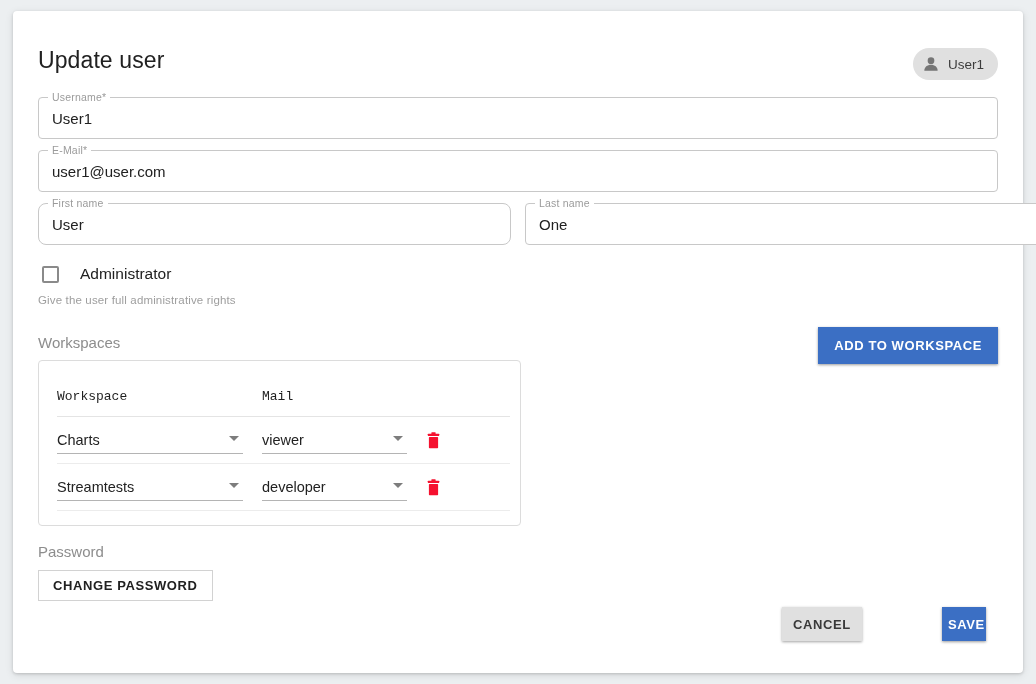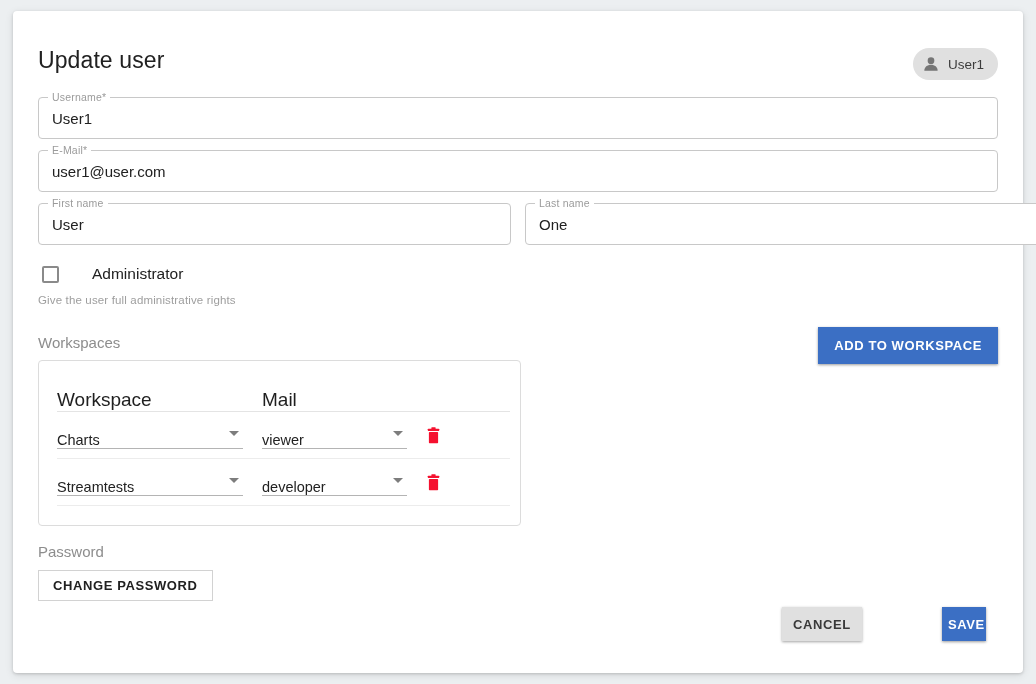"First name" #field-first { border-radius: none -> 8px }
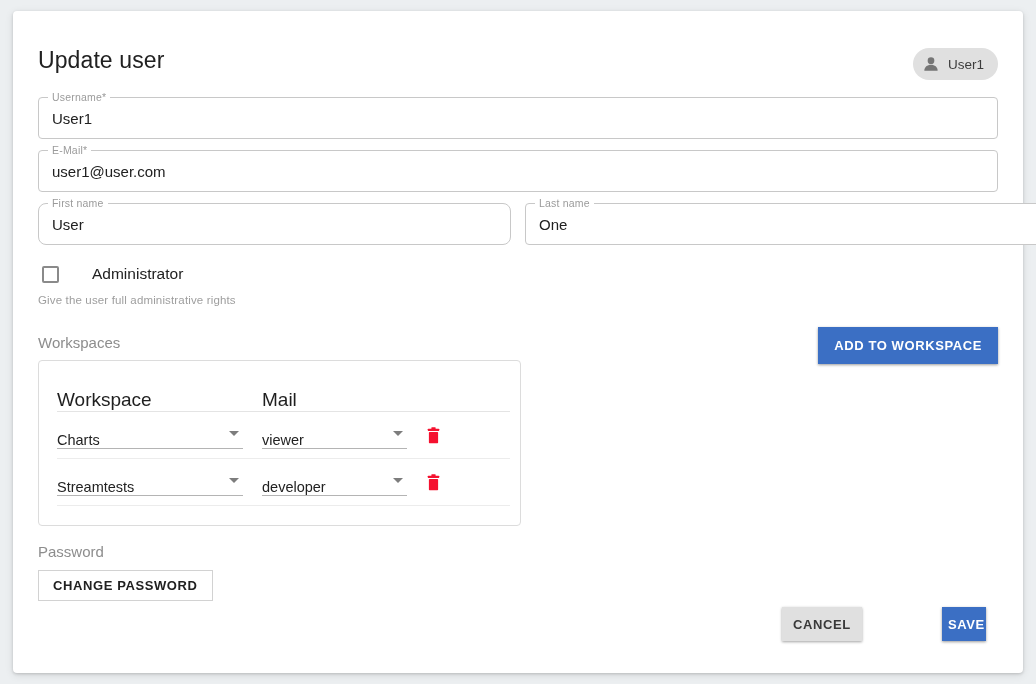"Administrator" .check-row { gap: 12px -> none }
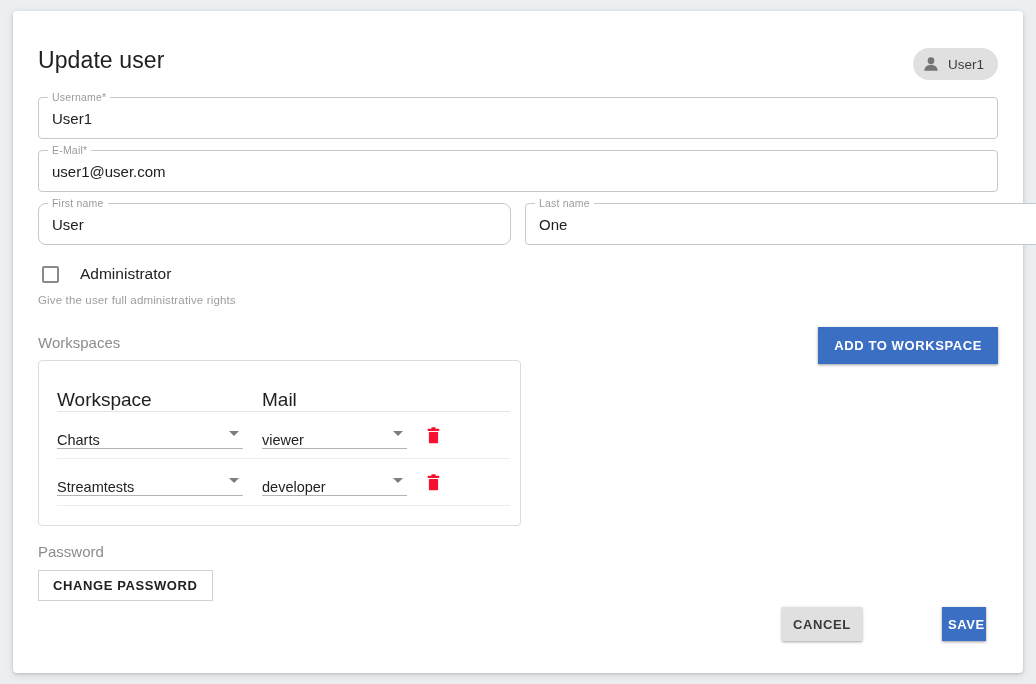"Workspace" .ws-head { font-family: none -> Liberation Mono, monospace; font-size: 19px -> 13px; padding-bottom: none -> 12px }
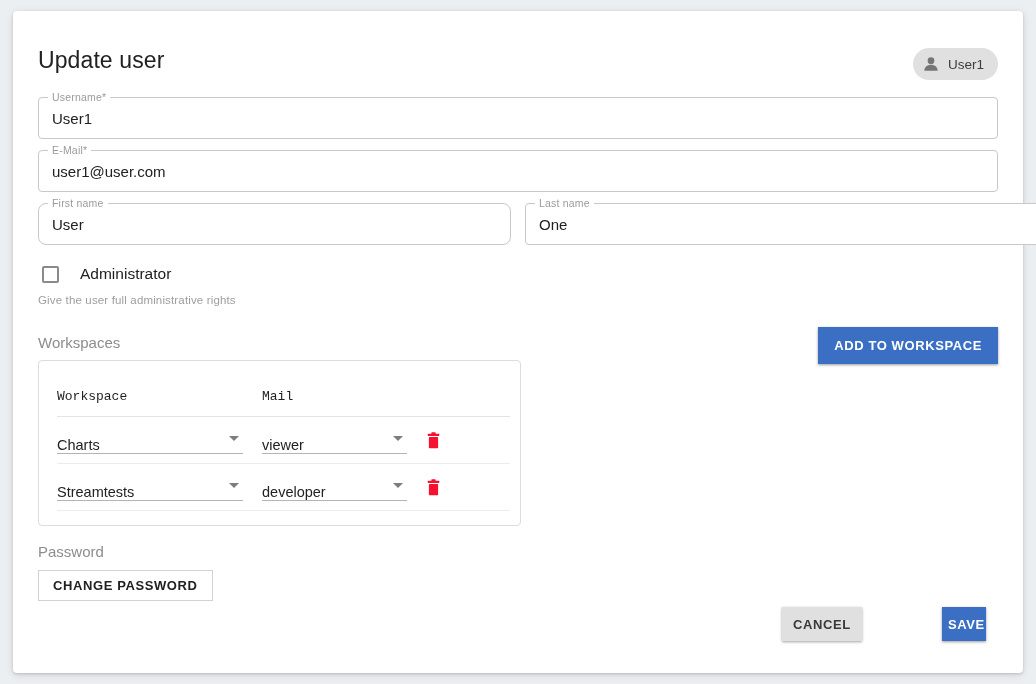"Charts" .select { align-items: flex-end -> center }
